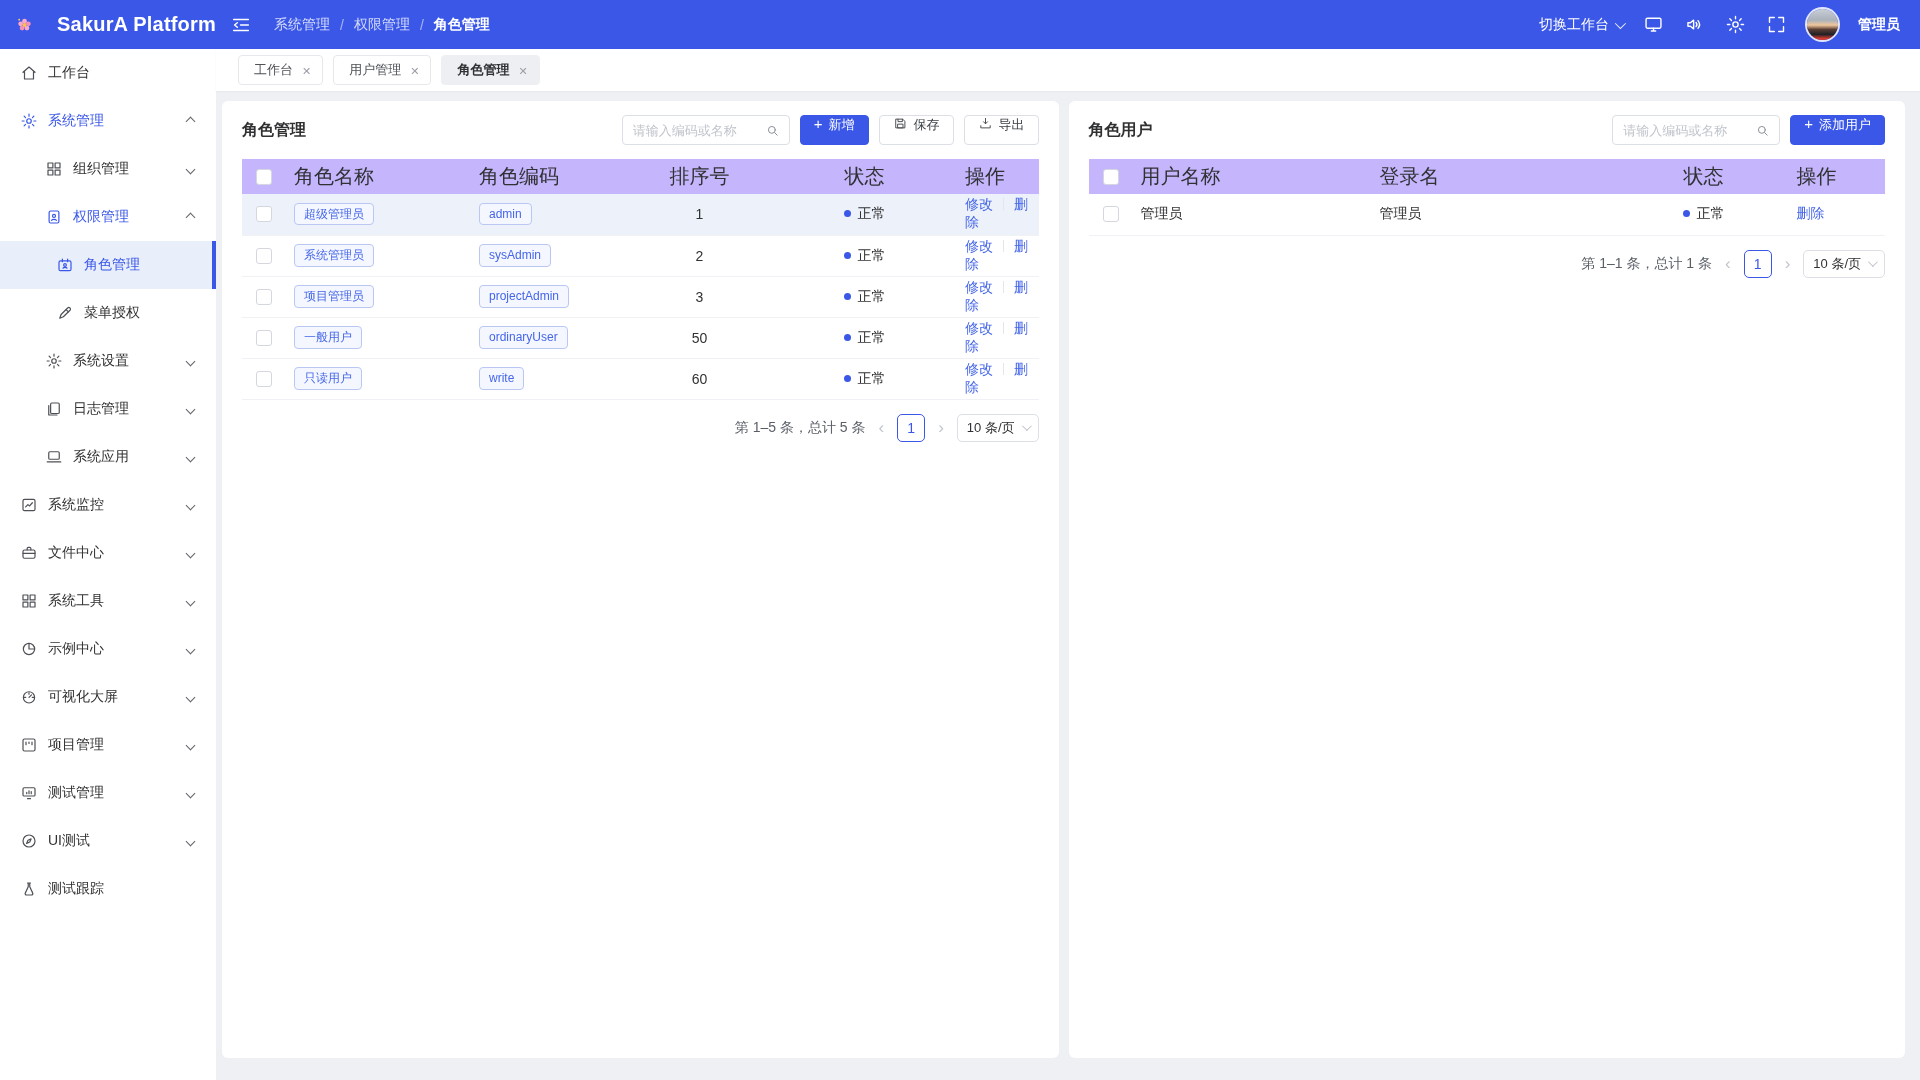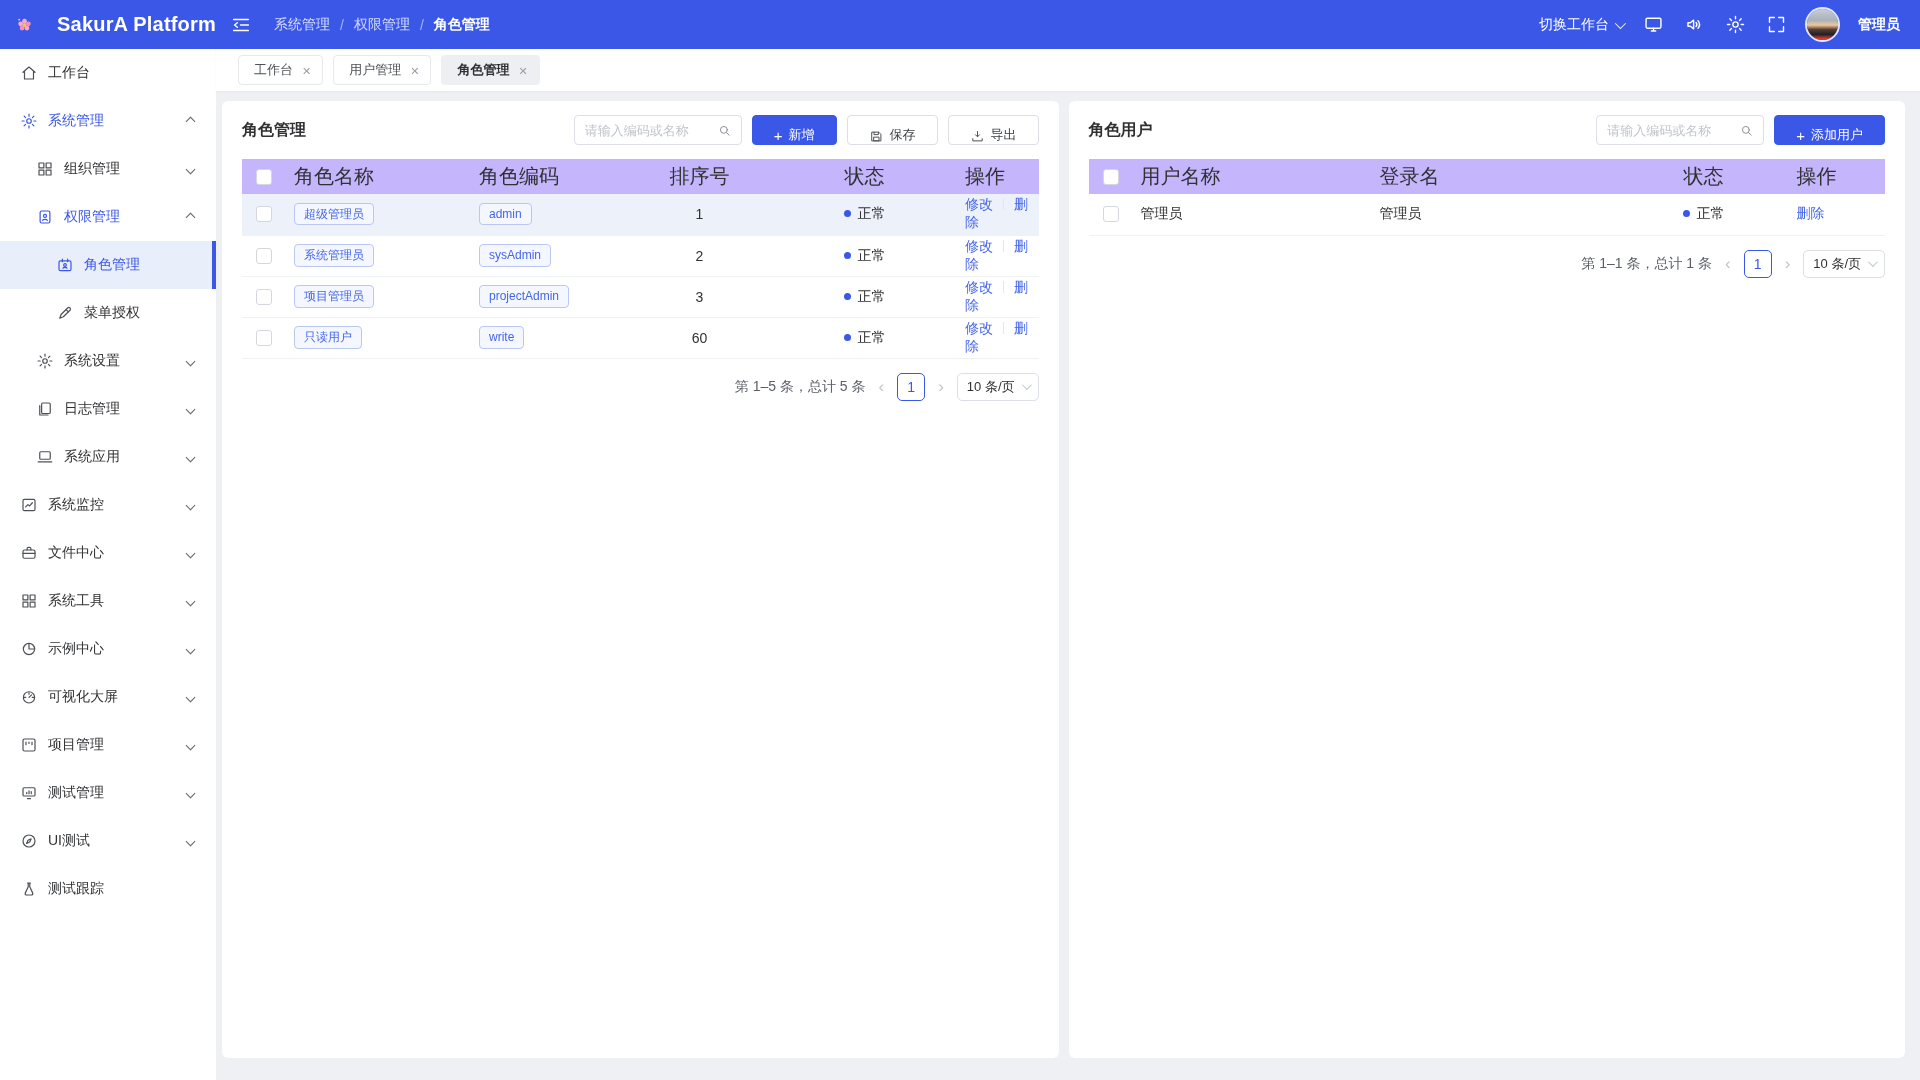"新增" .btn { align-items: flex-end -> flex-start; padding: 0 21px -> 0 13px }
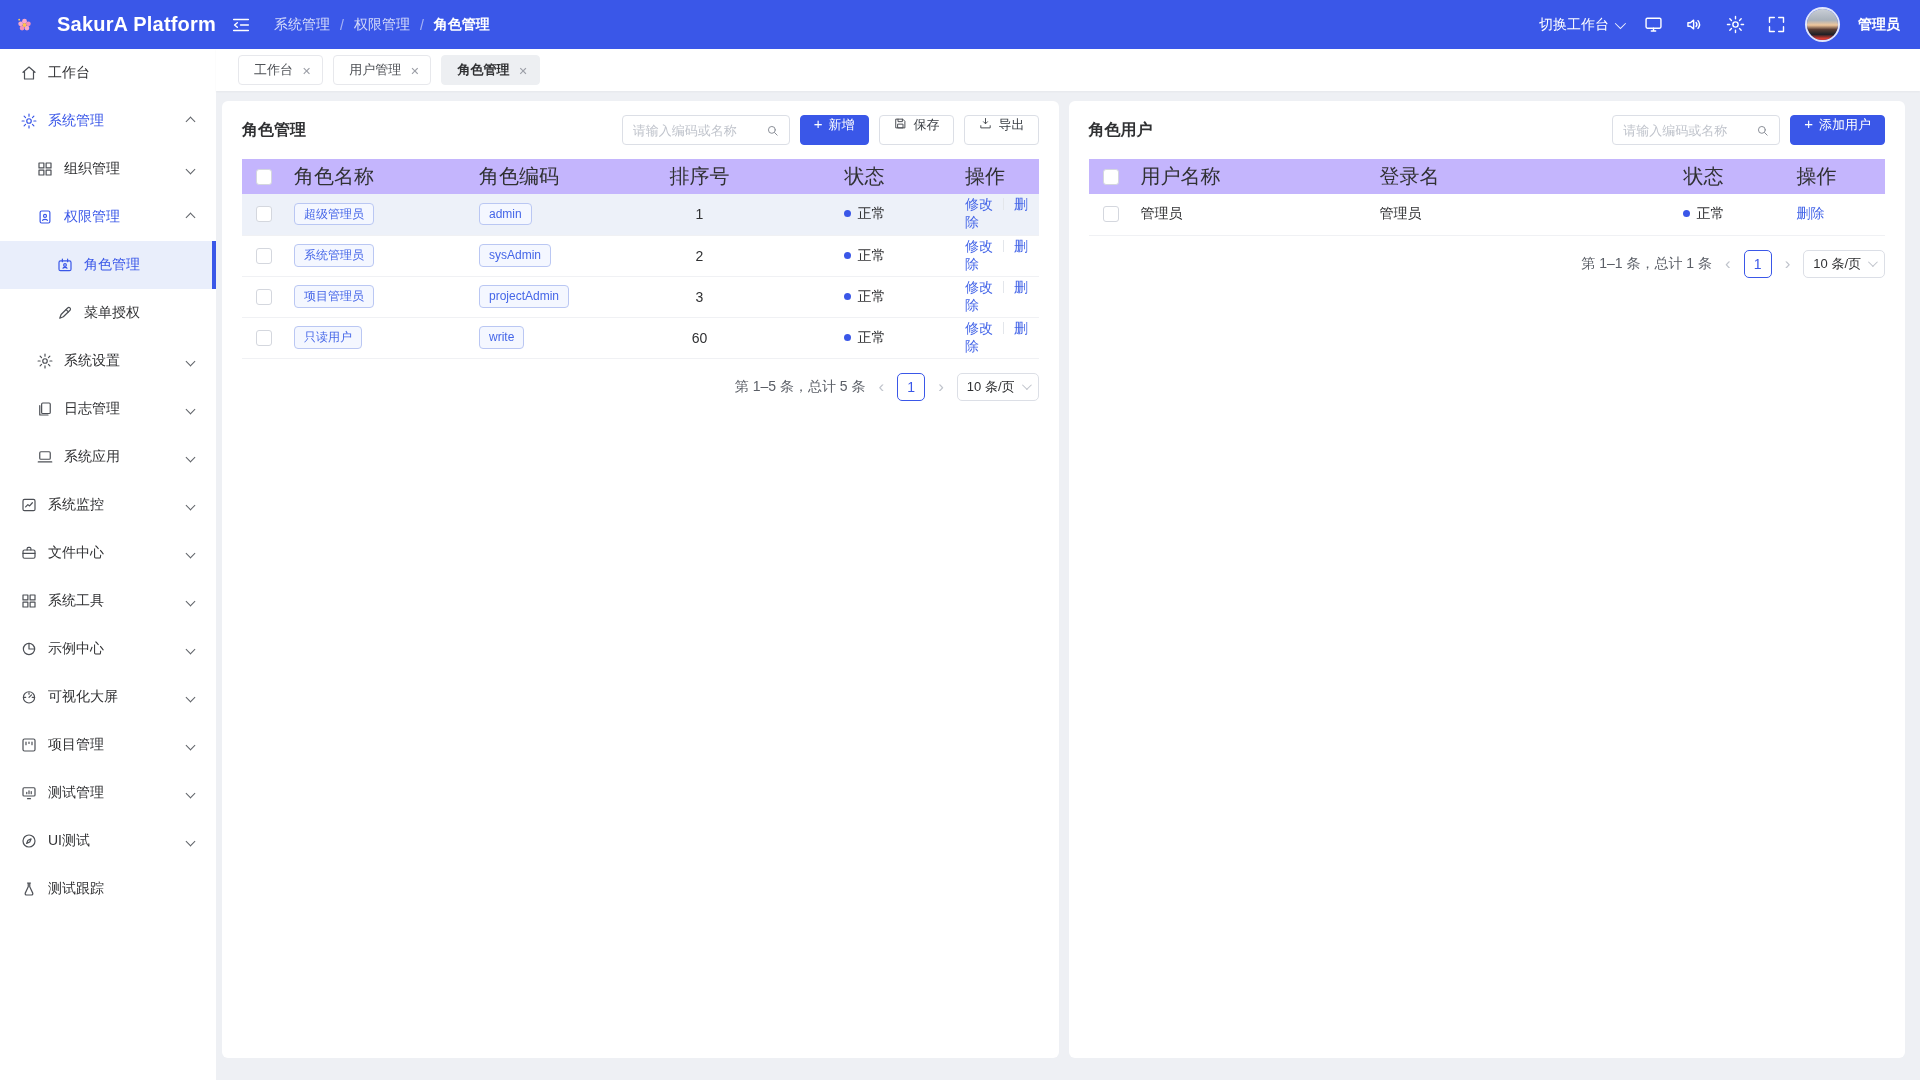"组织管理" .lvl2 { padding-left: 36px -> 45px }
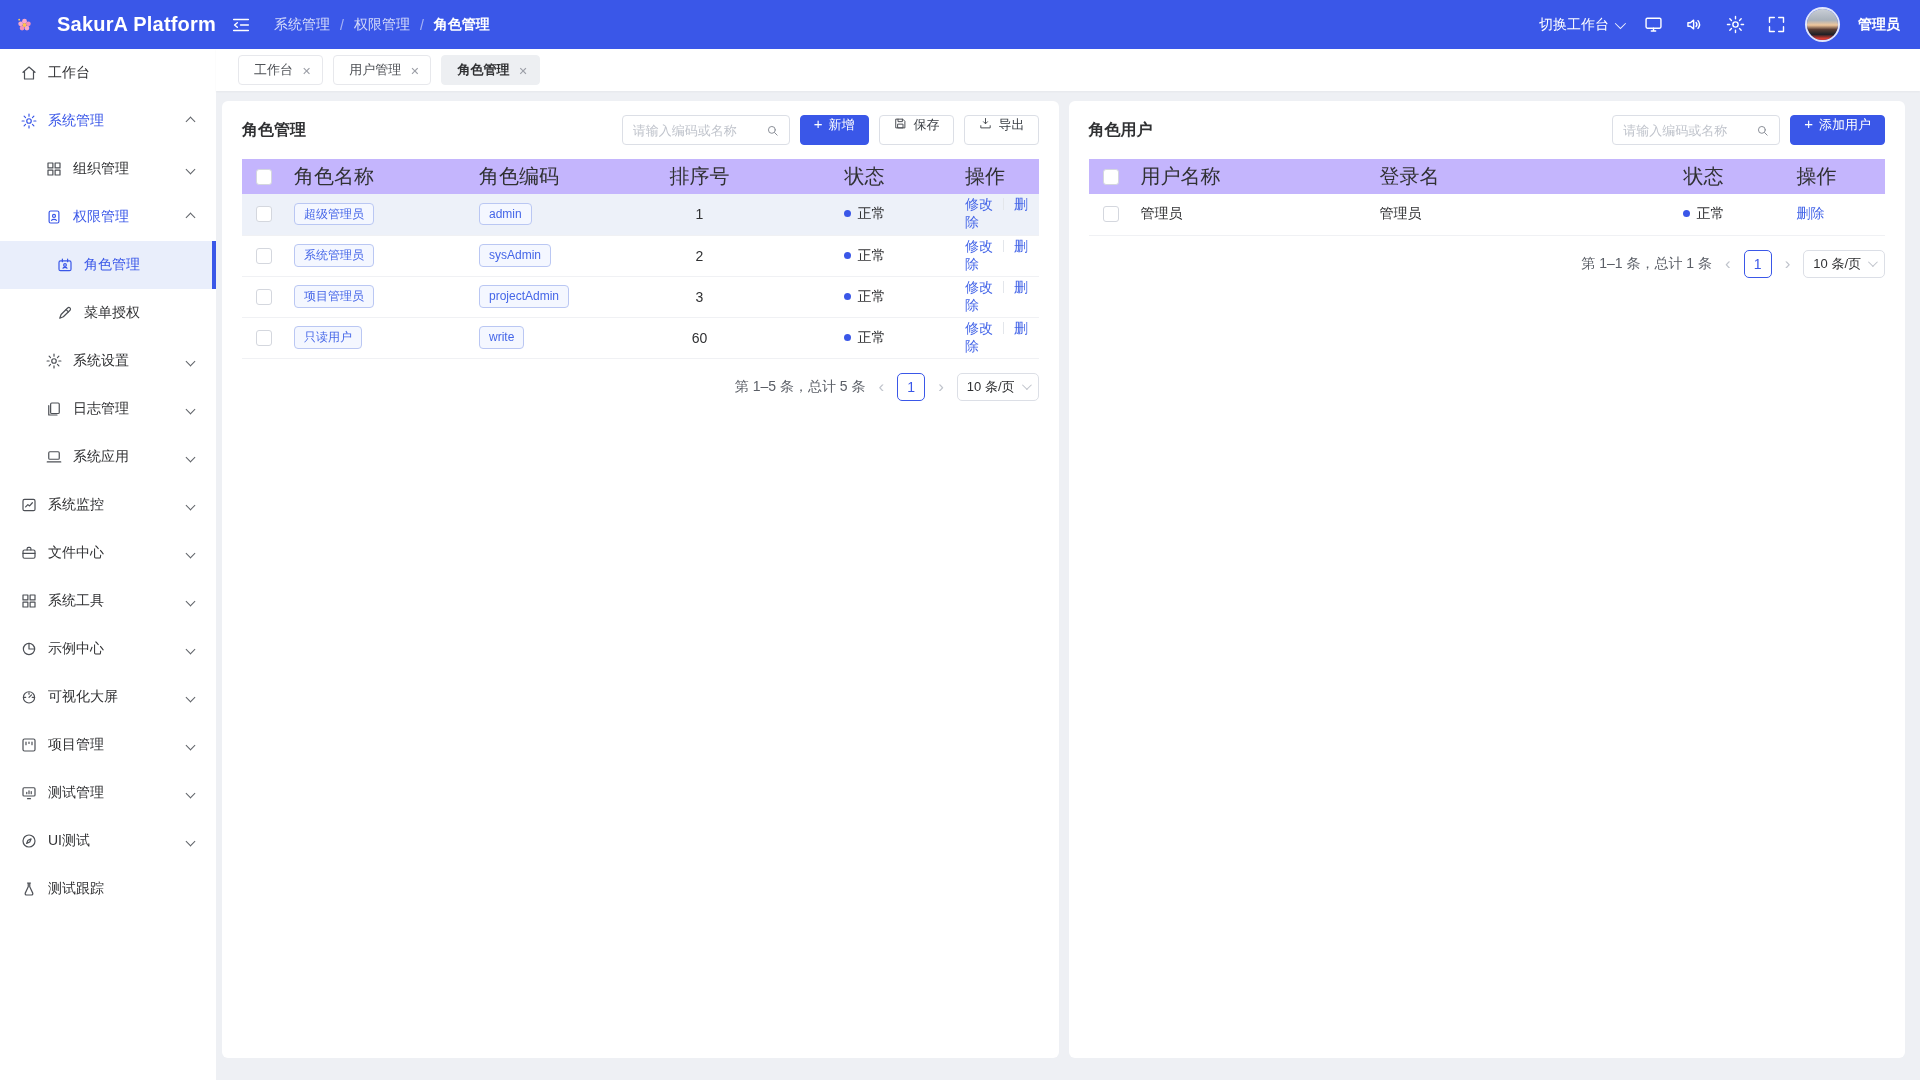"一般用户" tr { html: none -> <tr> <td> <div></div> </td> <td><span>一般用户</span></td> <td><span>ordinaryUser</span></td> <td><span>50</span></td> <td><span></span><span>正常</span></td> <td><span>修改</span><span></span><span>删除</span></td> </tr> }
